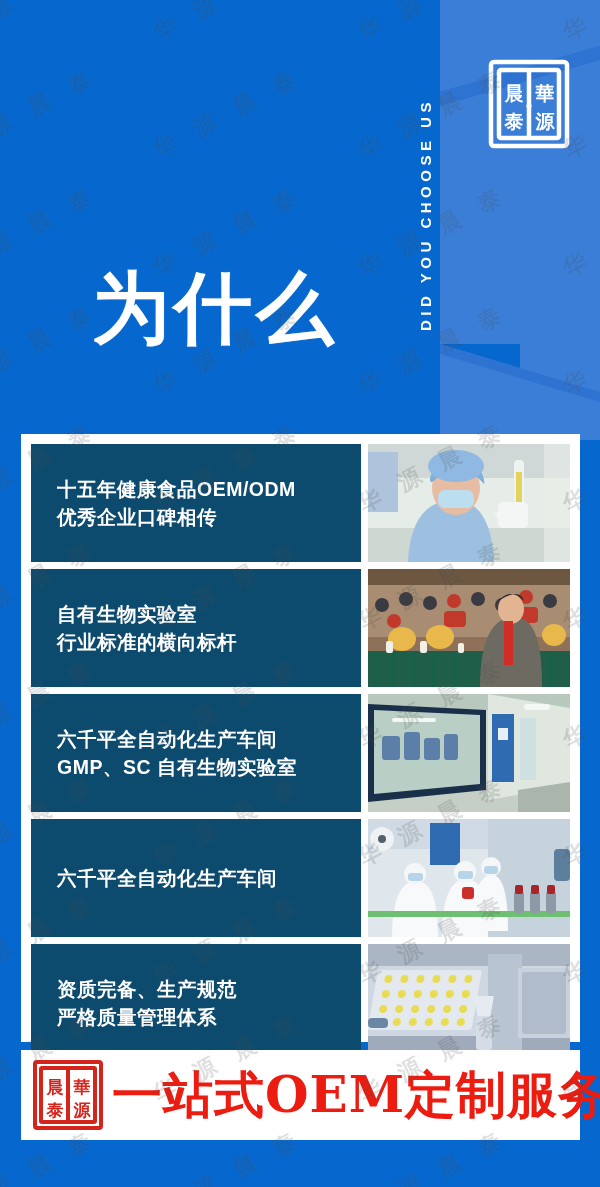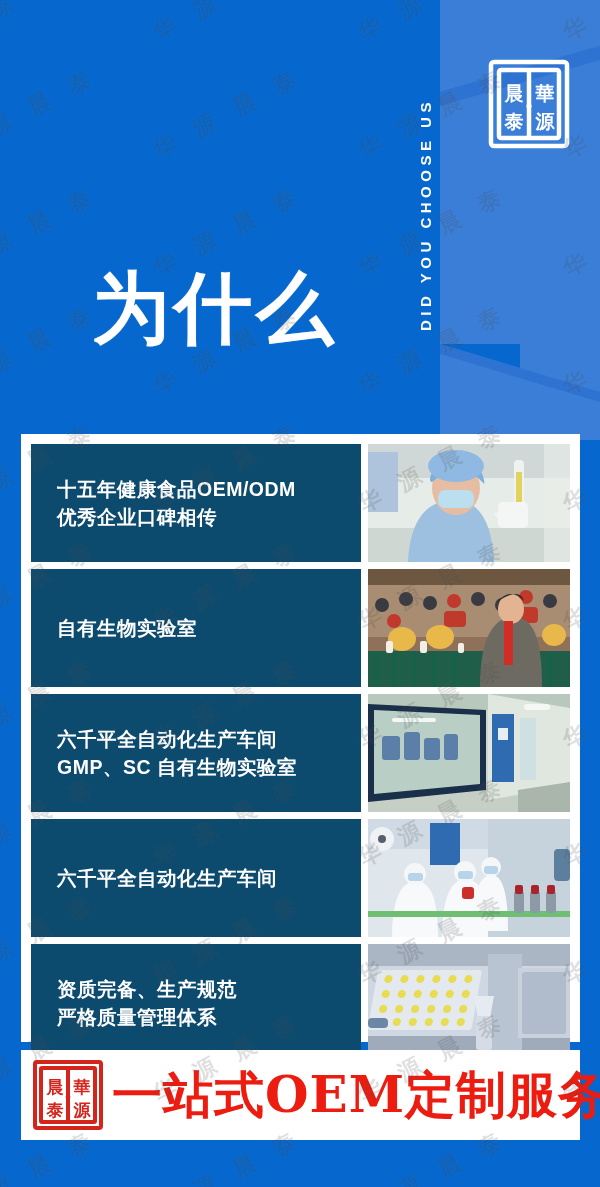"行业标准的横向标杆" div.tl { html: none -> <div>行业标准的横向标杆</div> }
